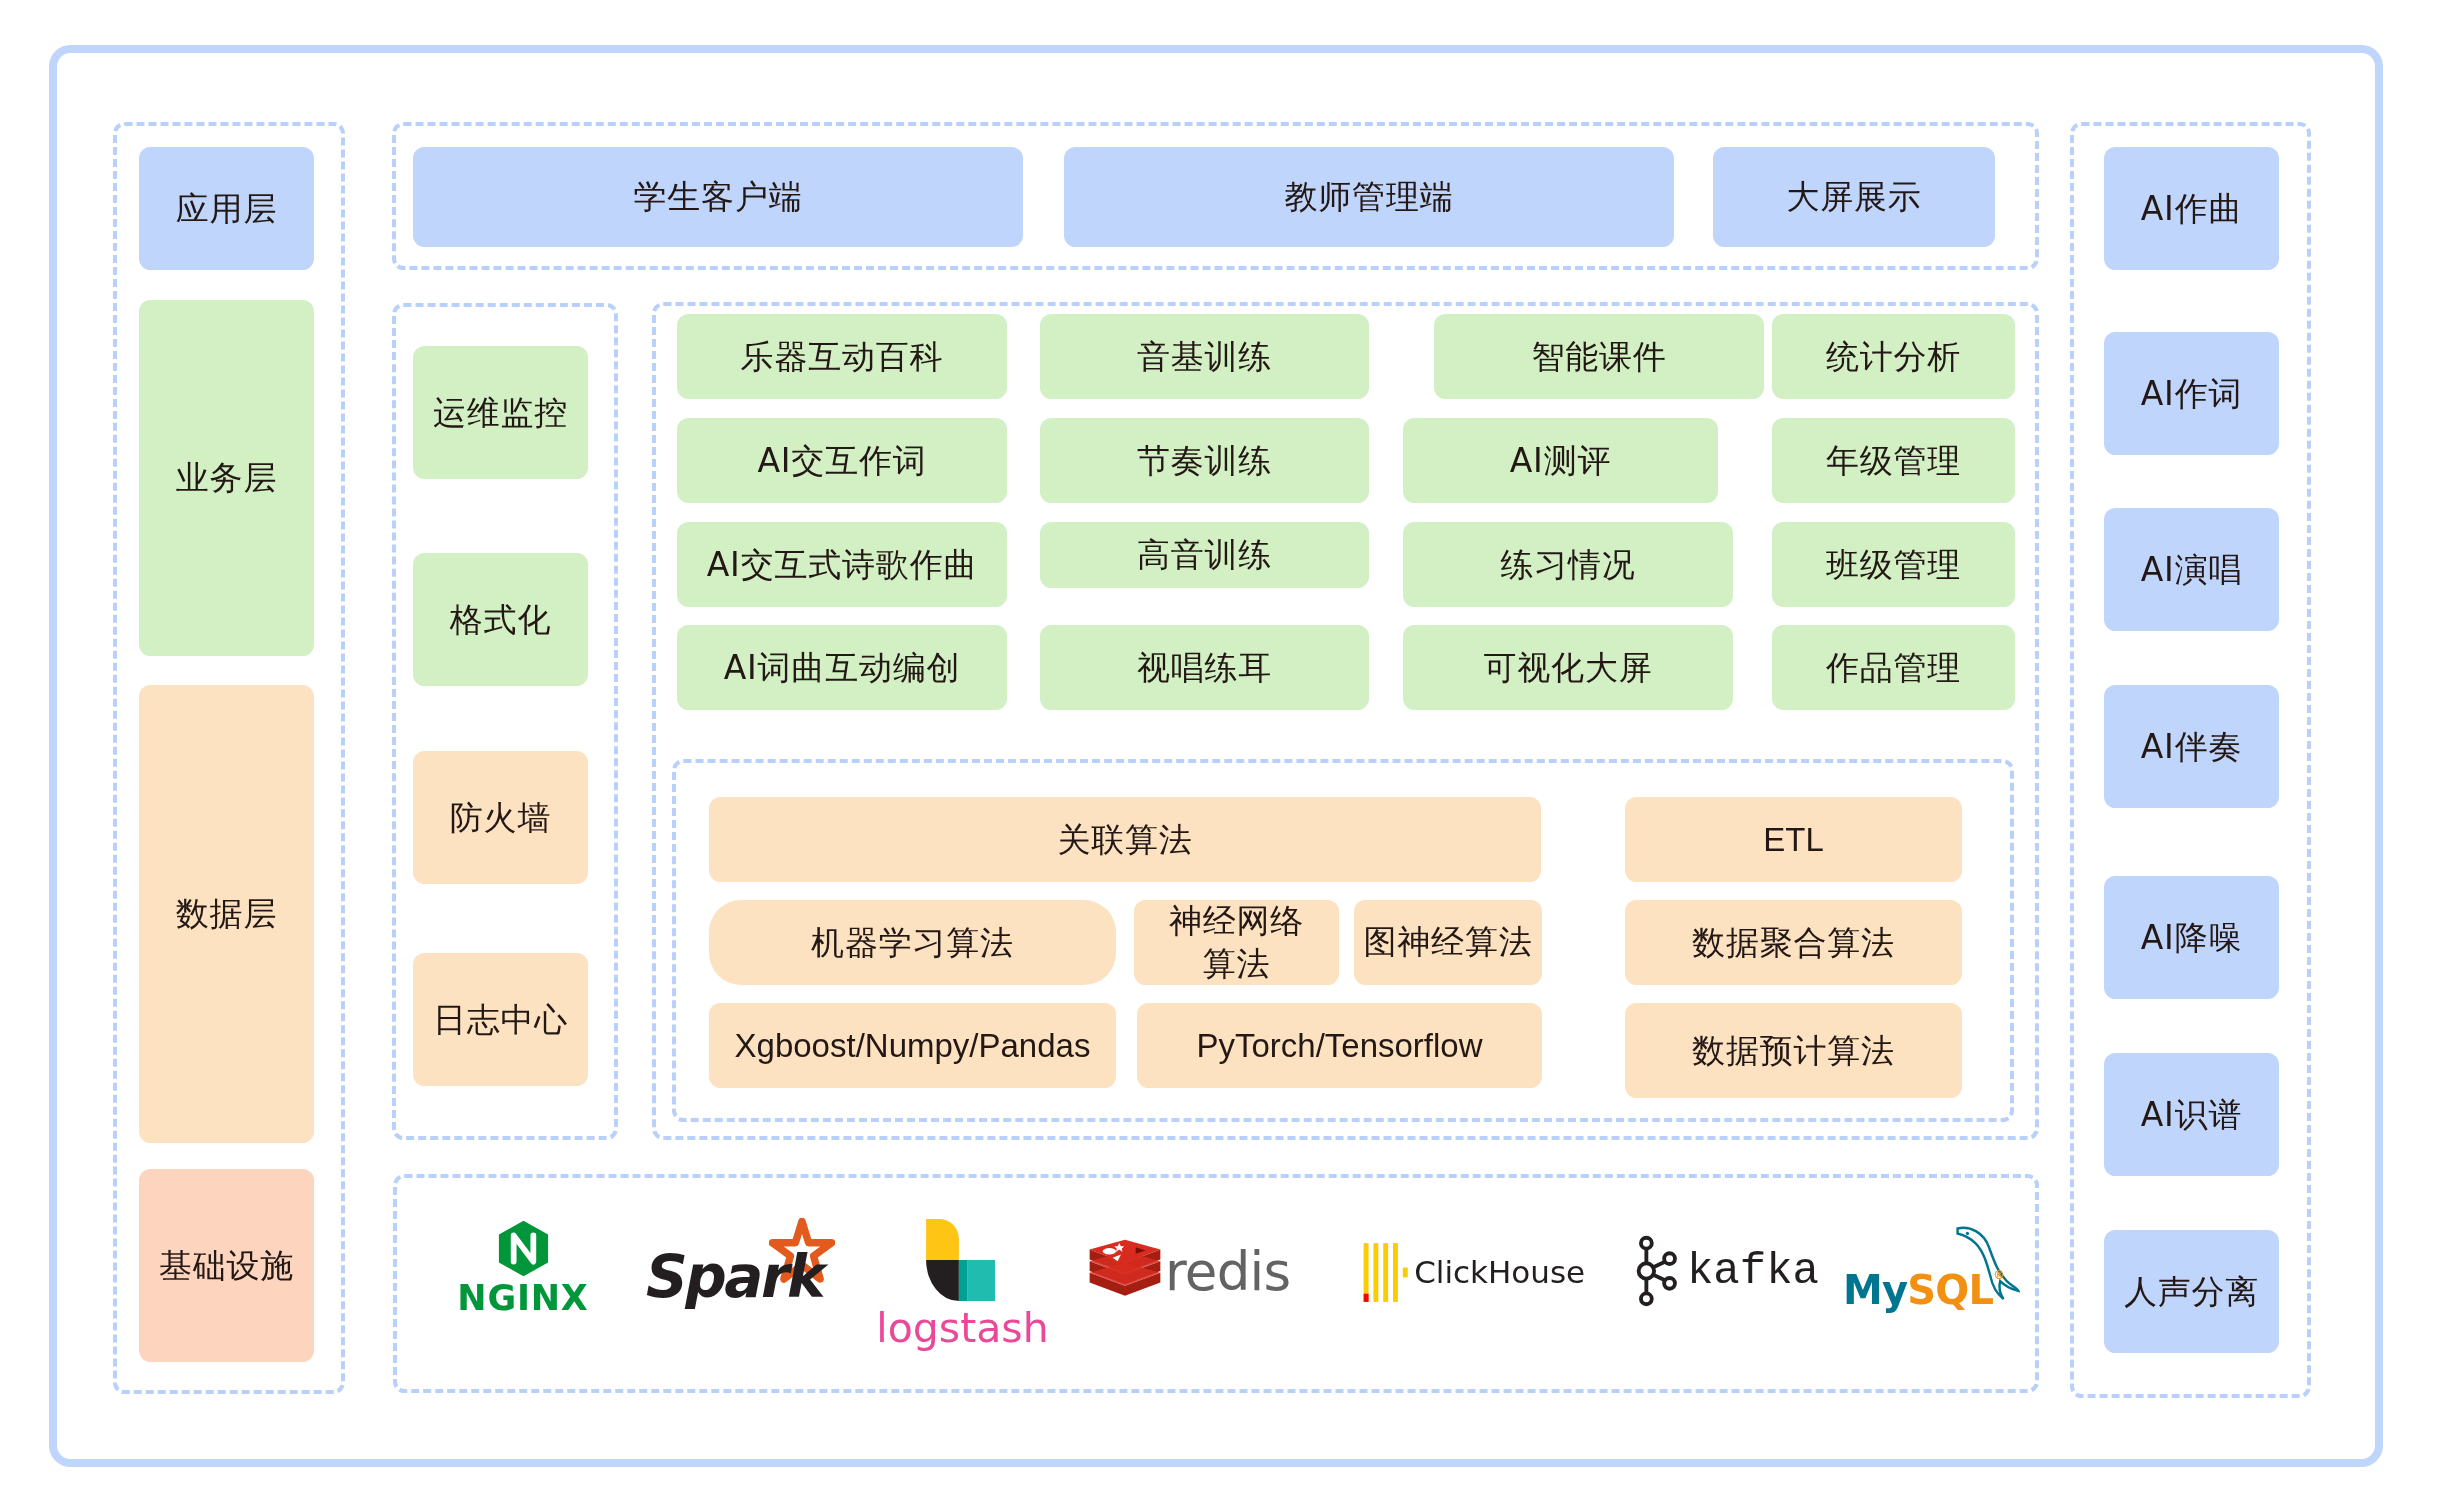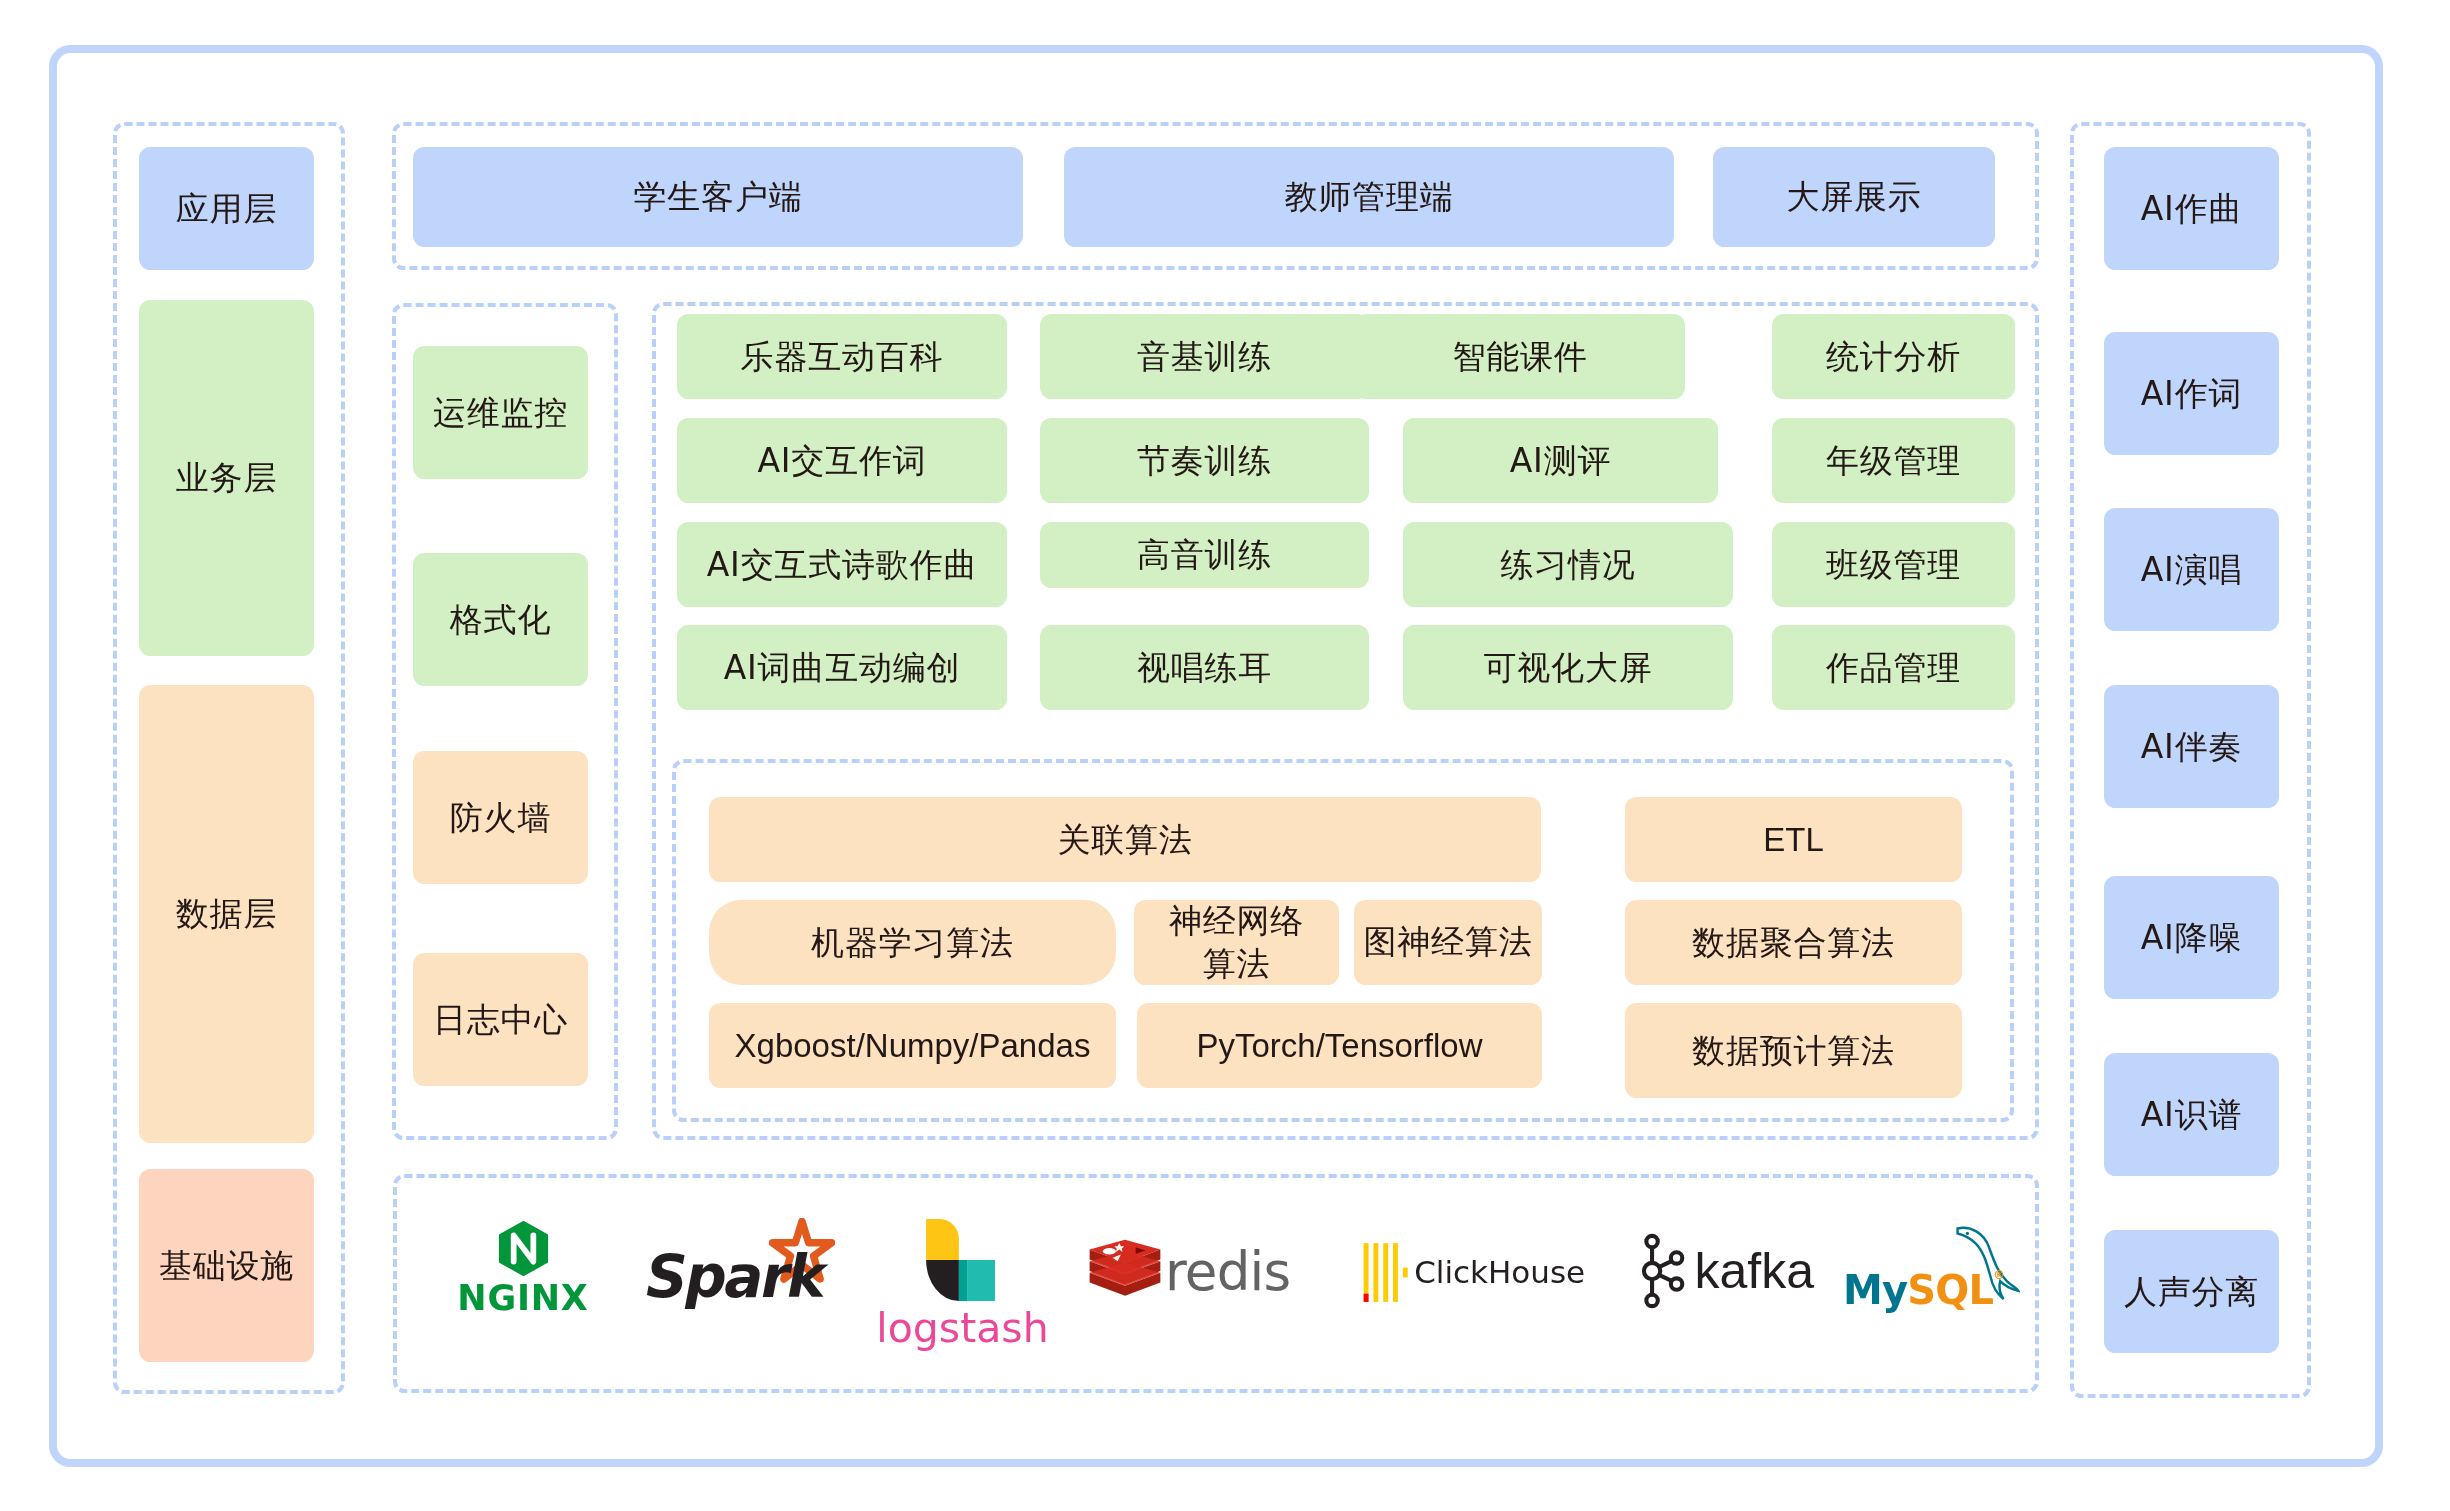"智能课件" div.abs { left: 1355px -> 1434px }
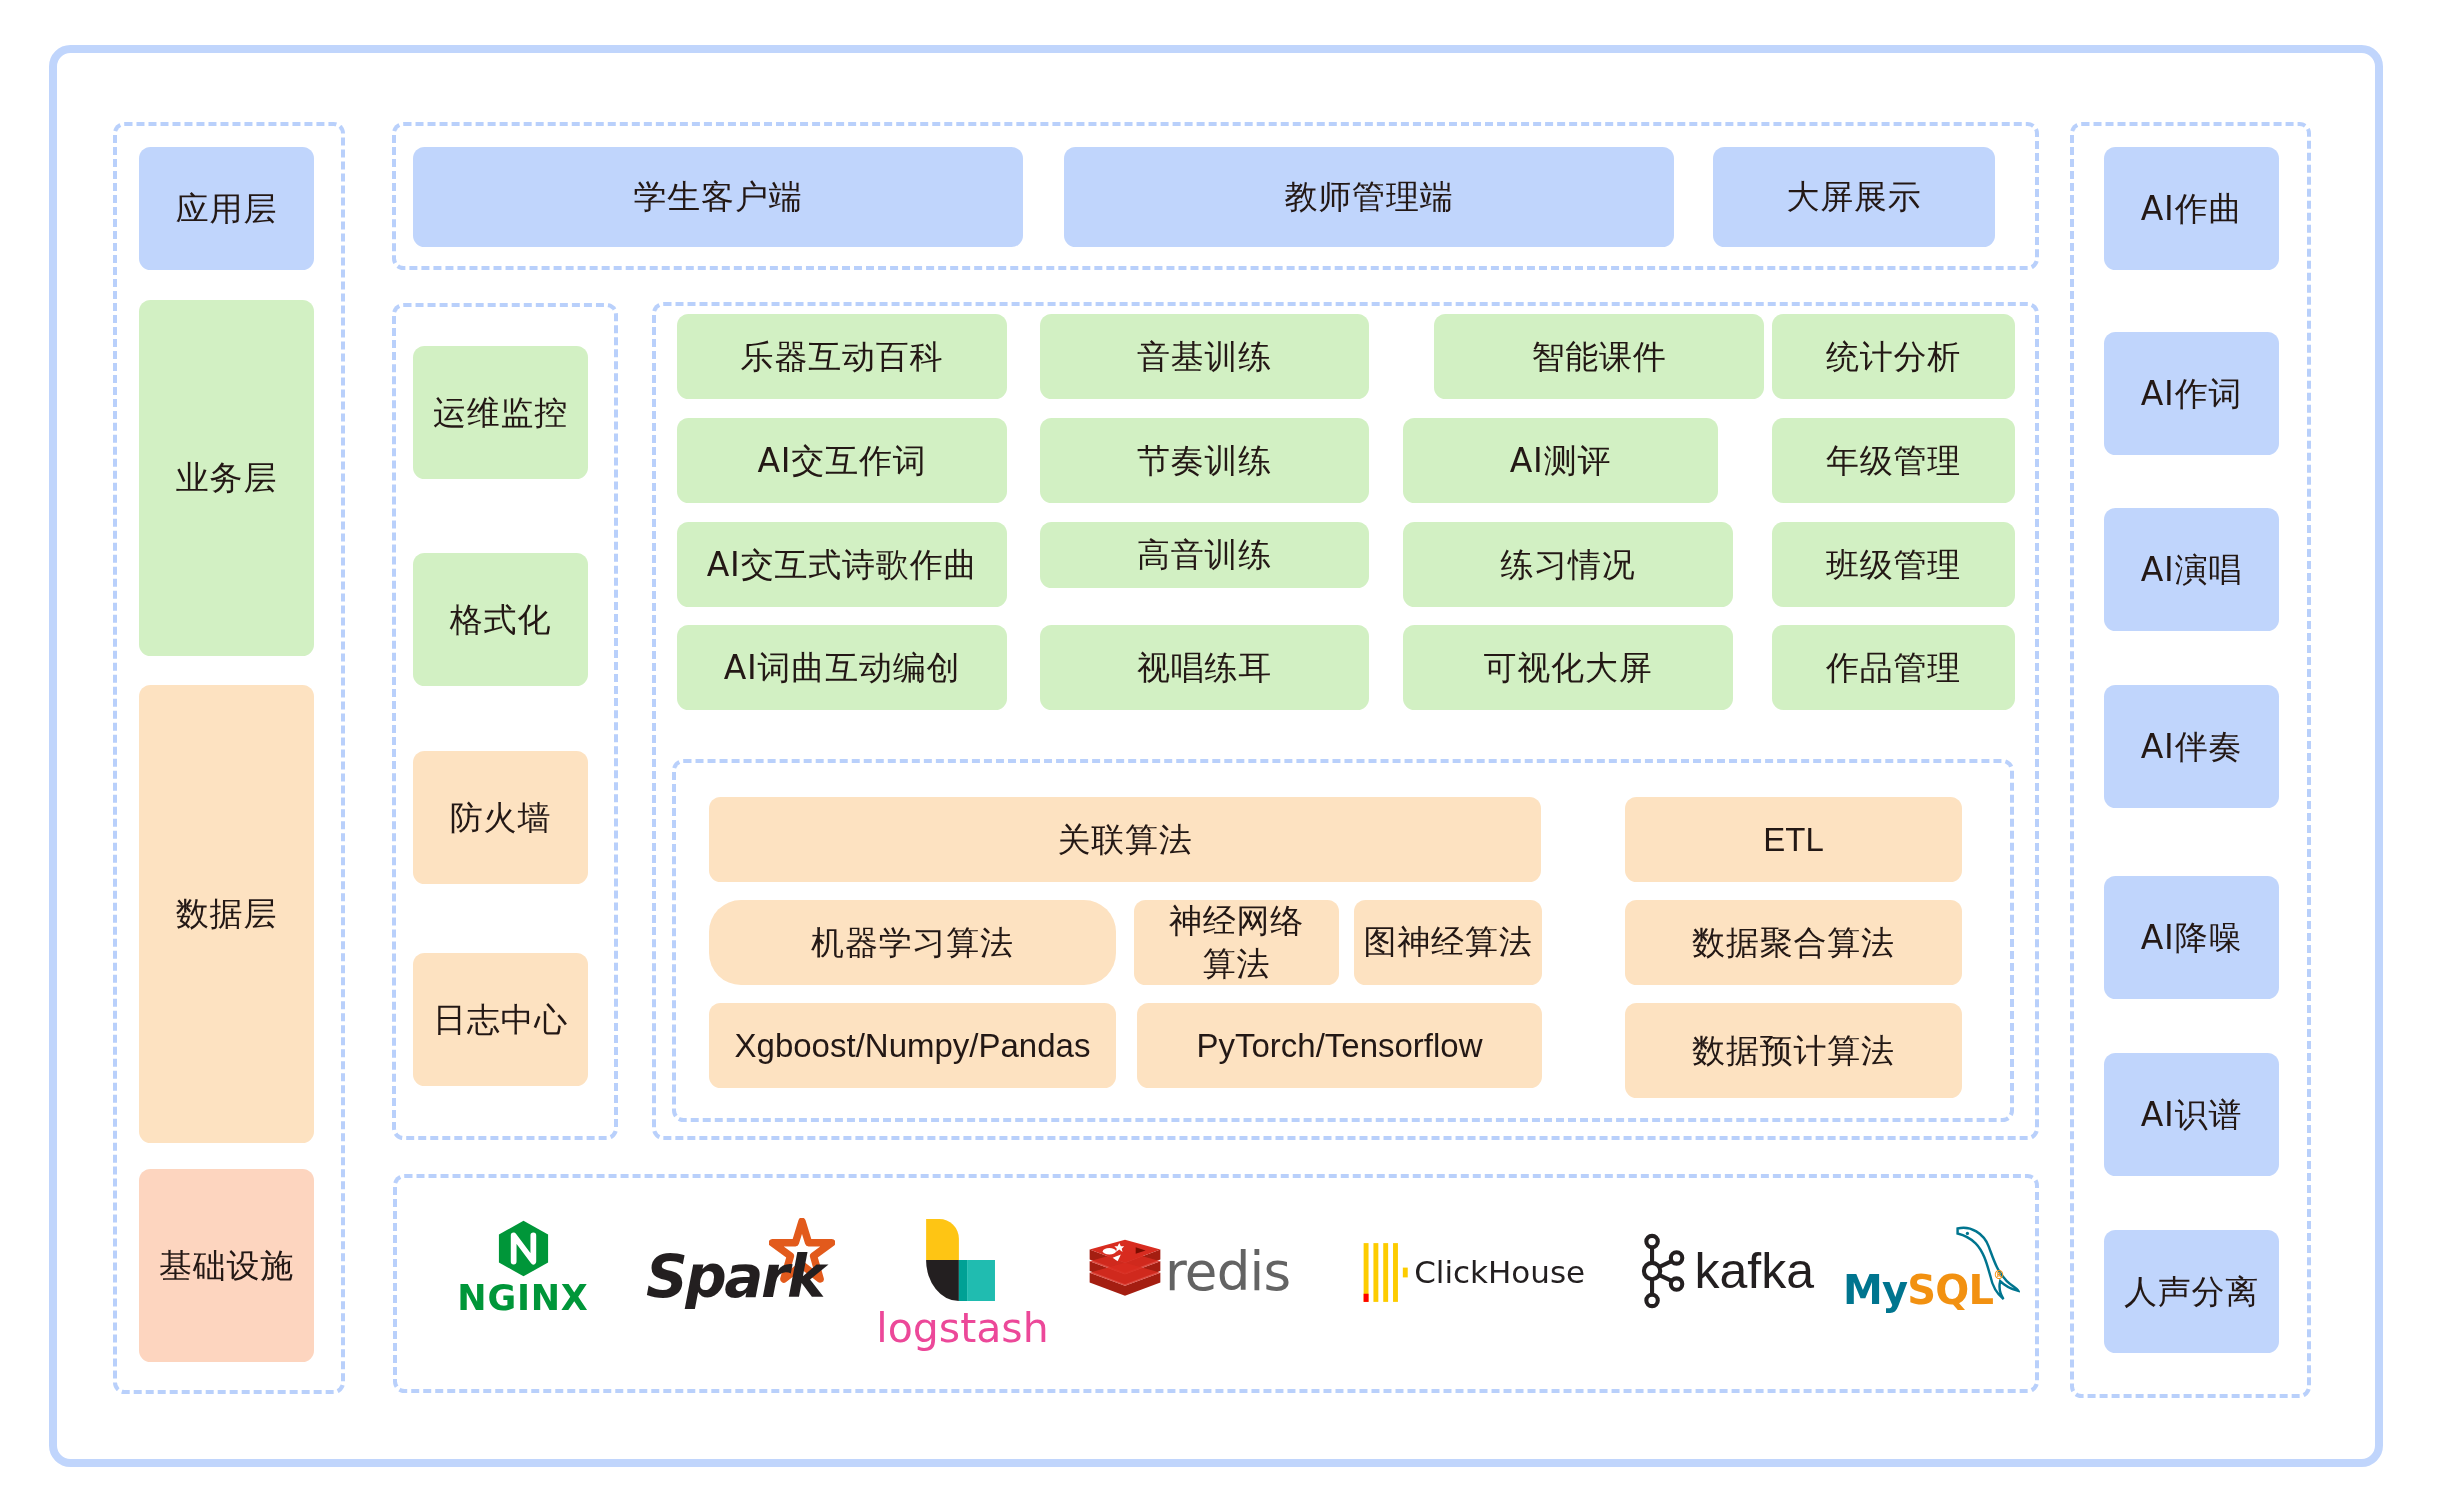"kafka" div { font-family: Liberation Sans, sans-serif -> Liberation Mono, monospace; font-size: 50px -> 44px }
